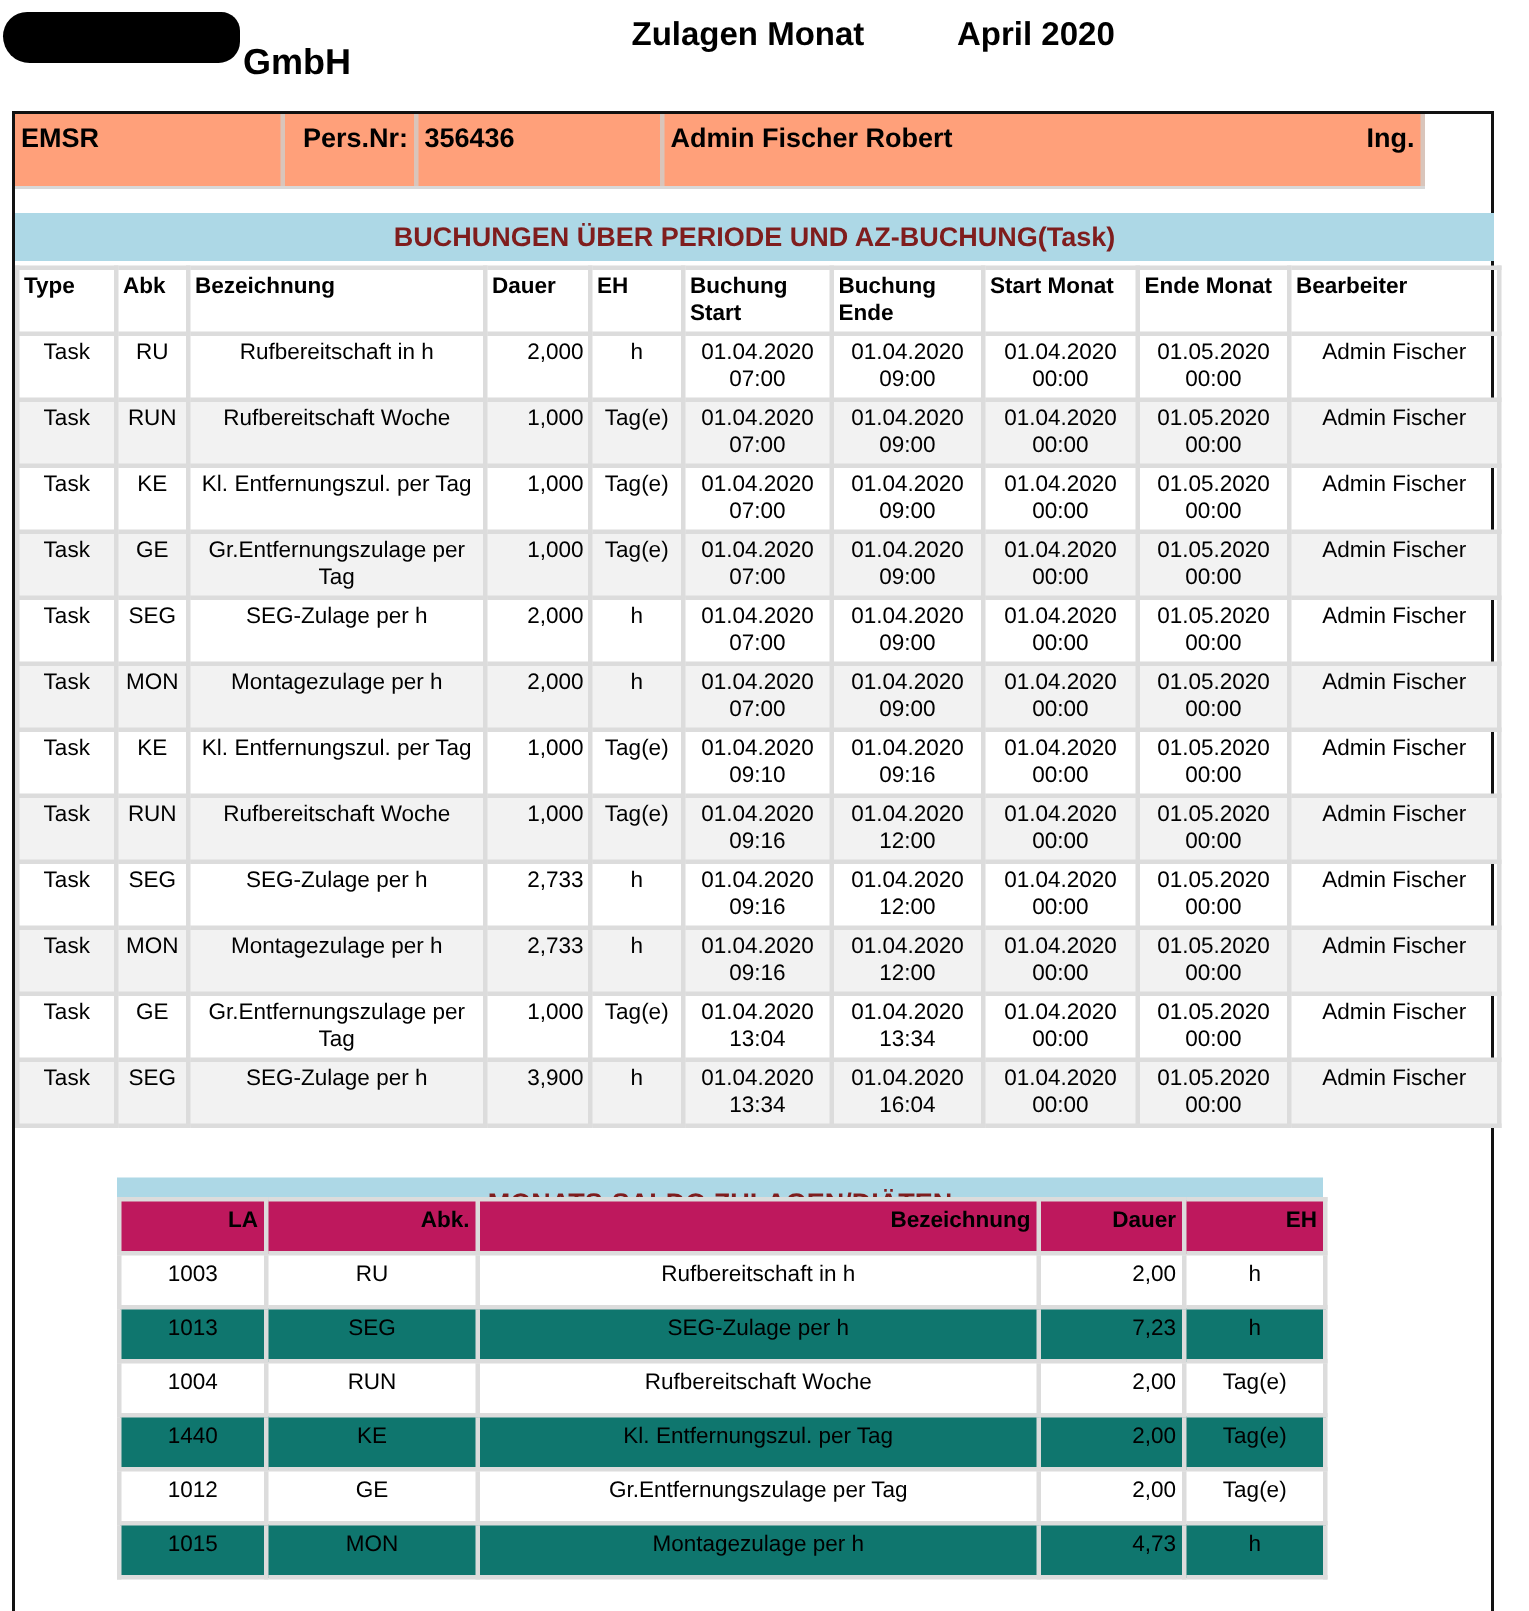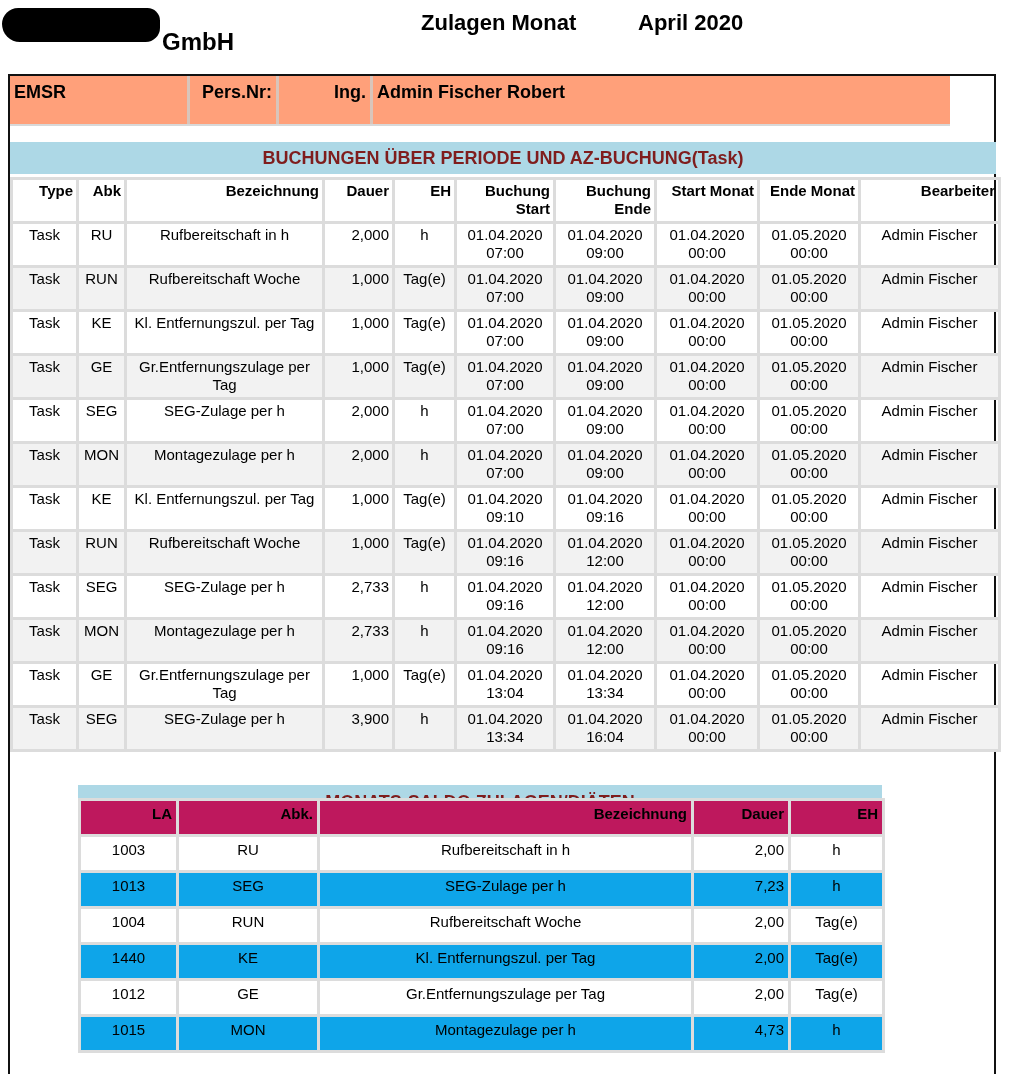"356436" div.info-cell { html: none -> <div>356436</div> }
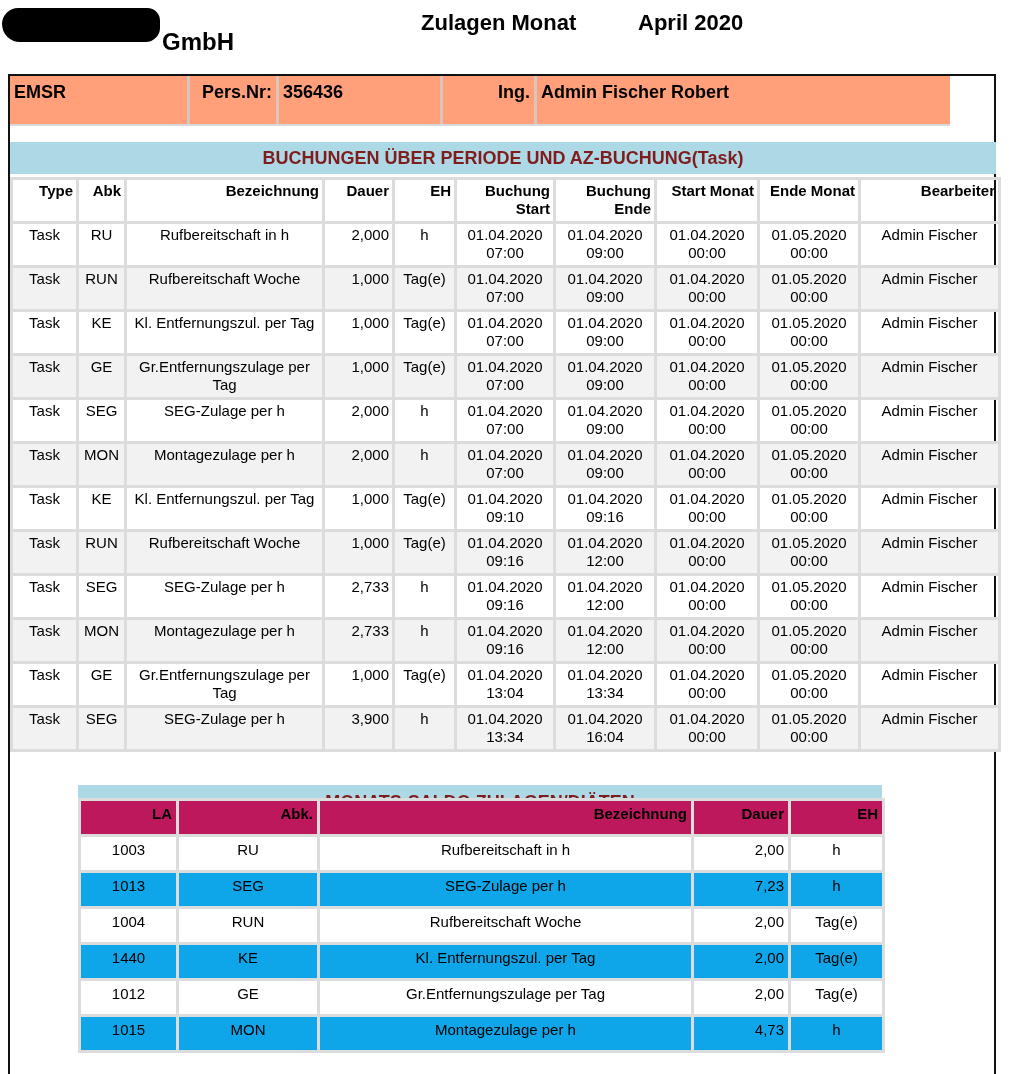"Ing." div.info-cell { order: before "Admin Fischer Robert" -> after "Admin Fischer Robert" }
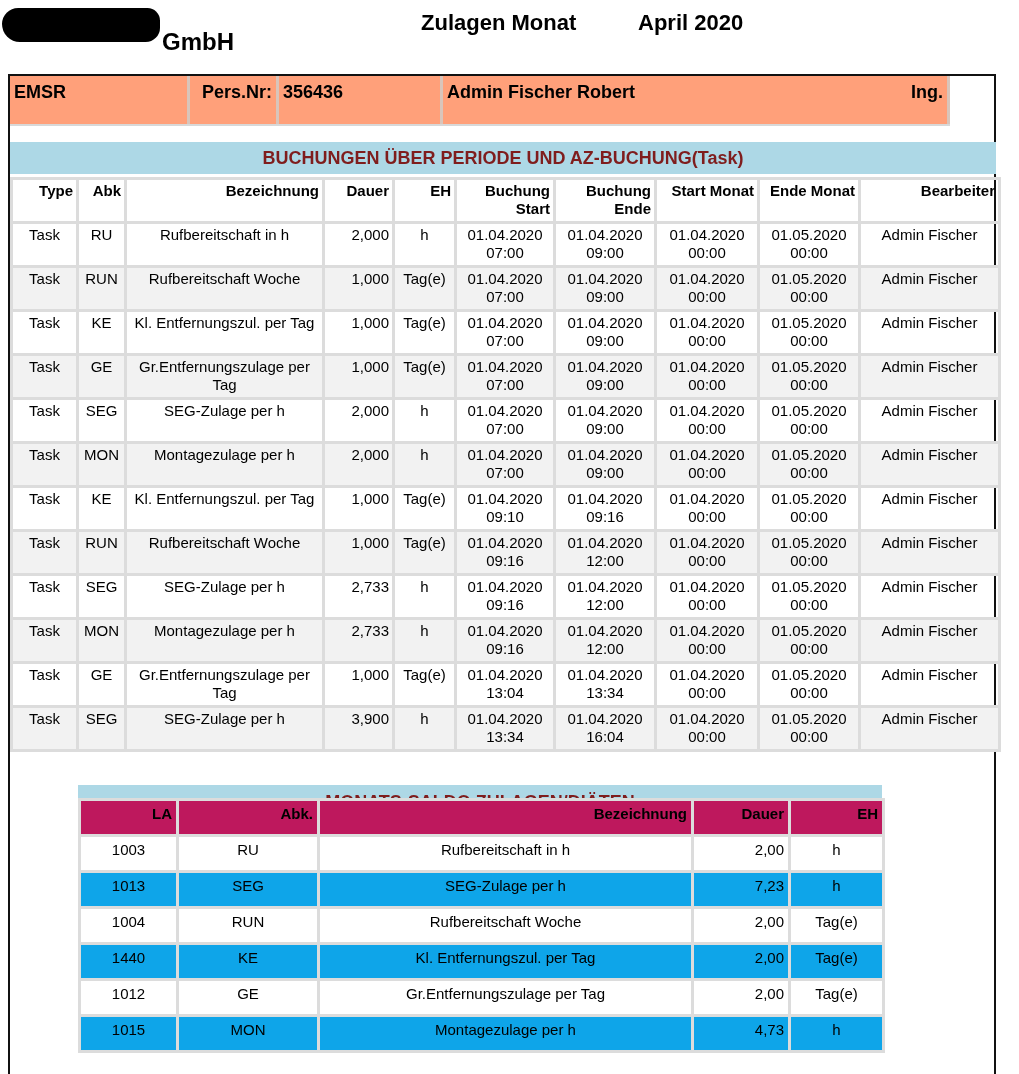"Type" .t1 th { text-align: right -> left }
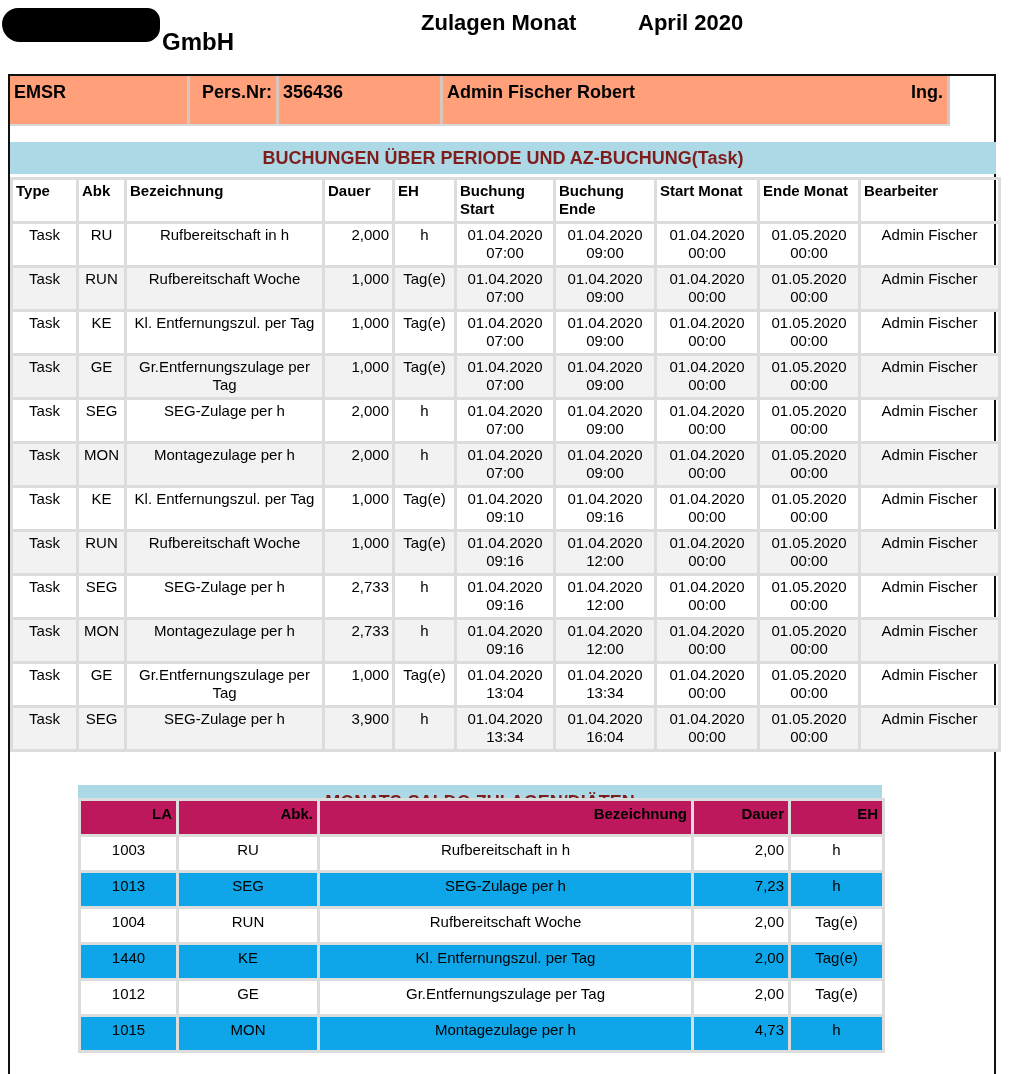"1013" .t2 tr.alt td { background: #0ea5e9 -> #0f766e }
